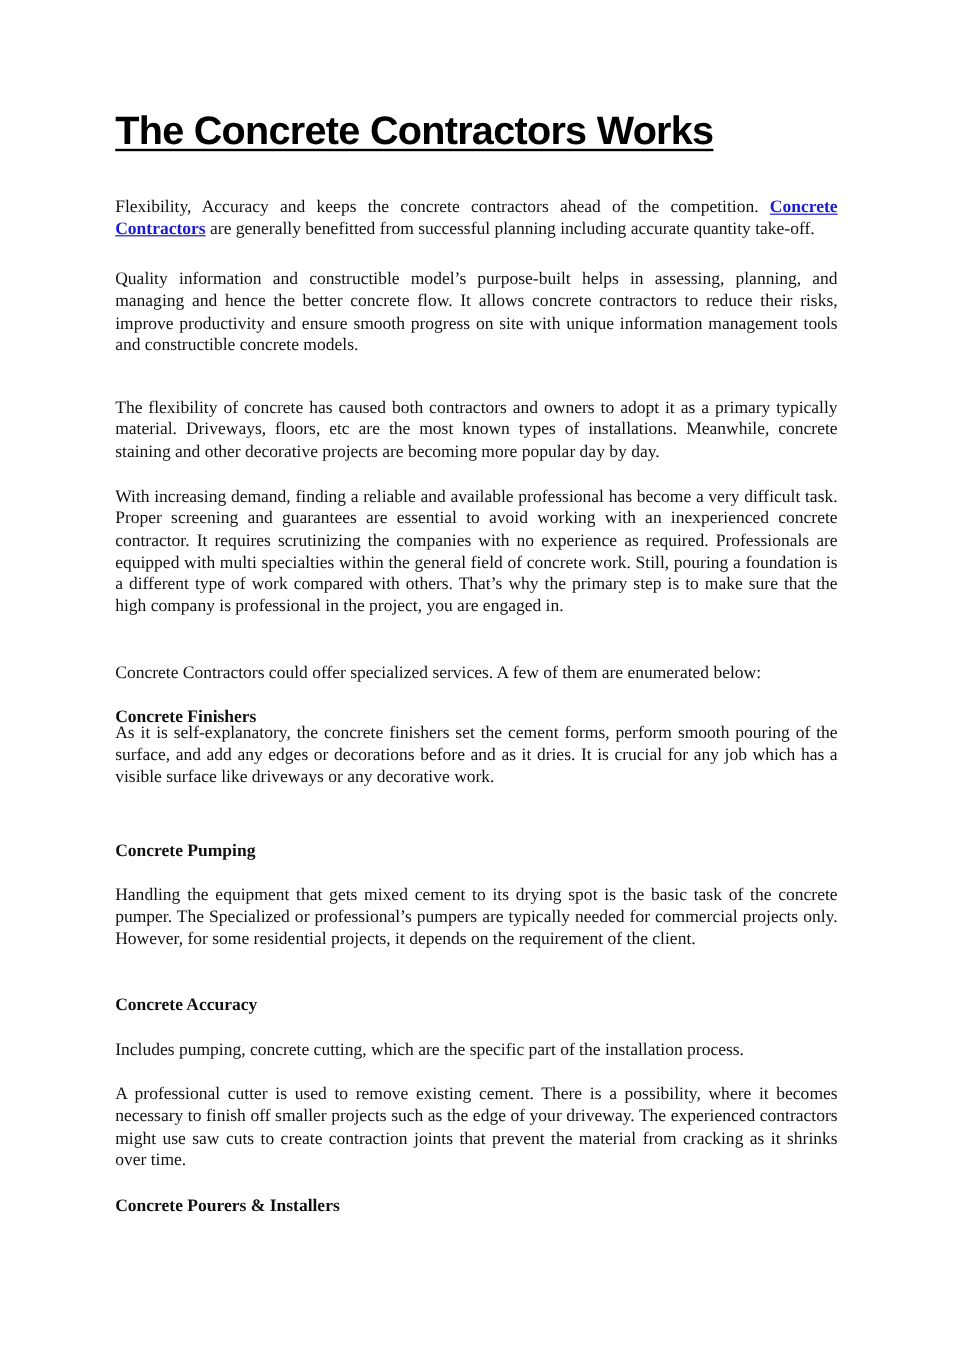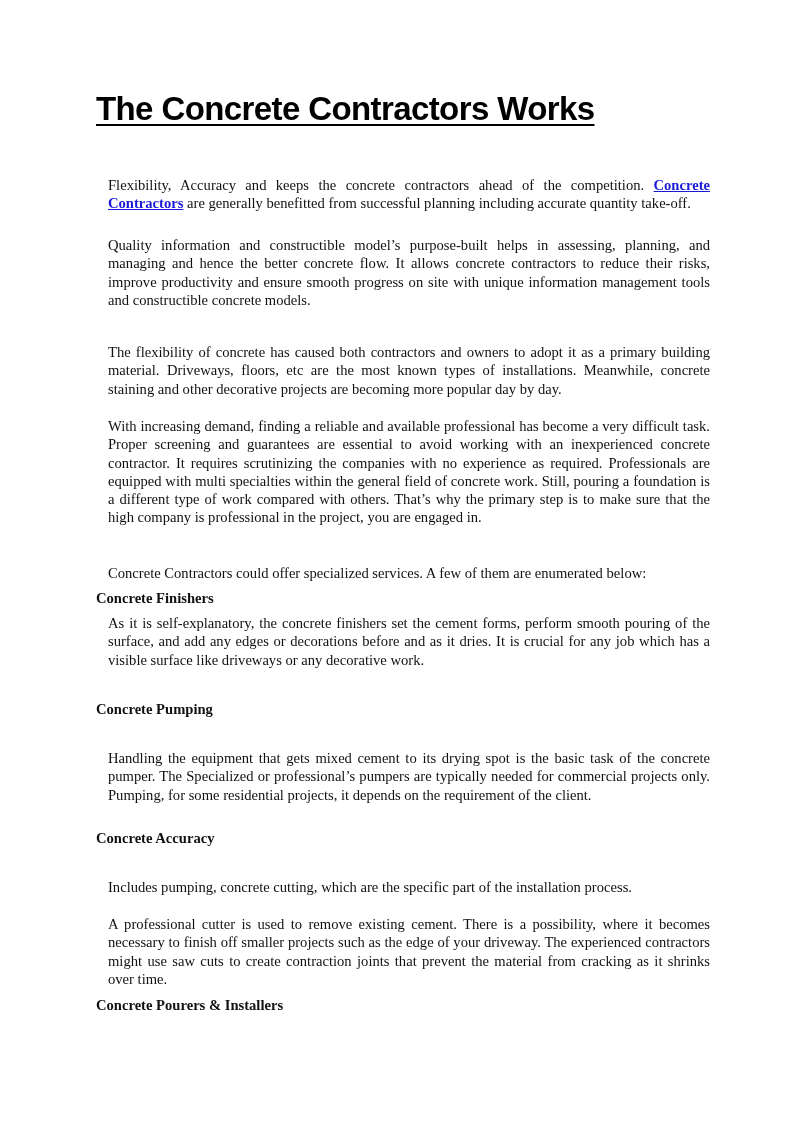"Flexibility, Accuracy and keeps the" p { margin: 12px -> 0 }
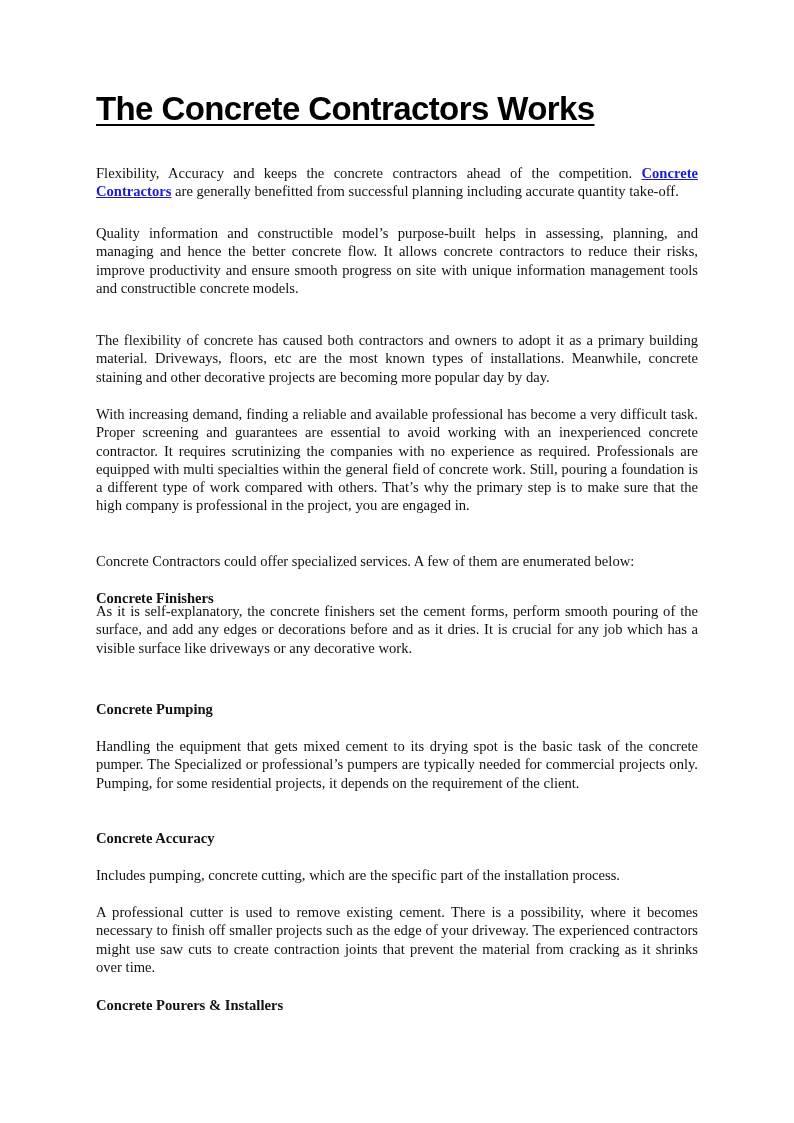"The flexibility of concrete has" p { text: building -> typically }
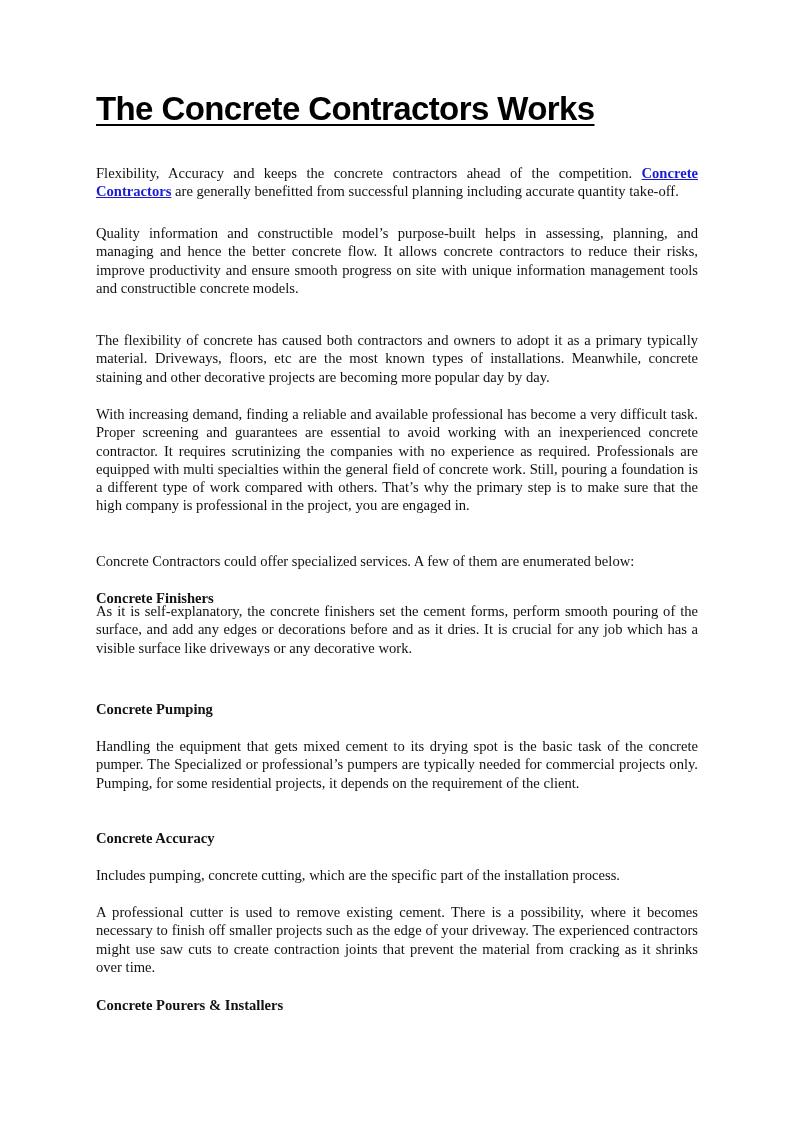"Handling the equipment that gets" p { text: Pumping -> However }
